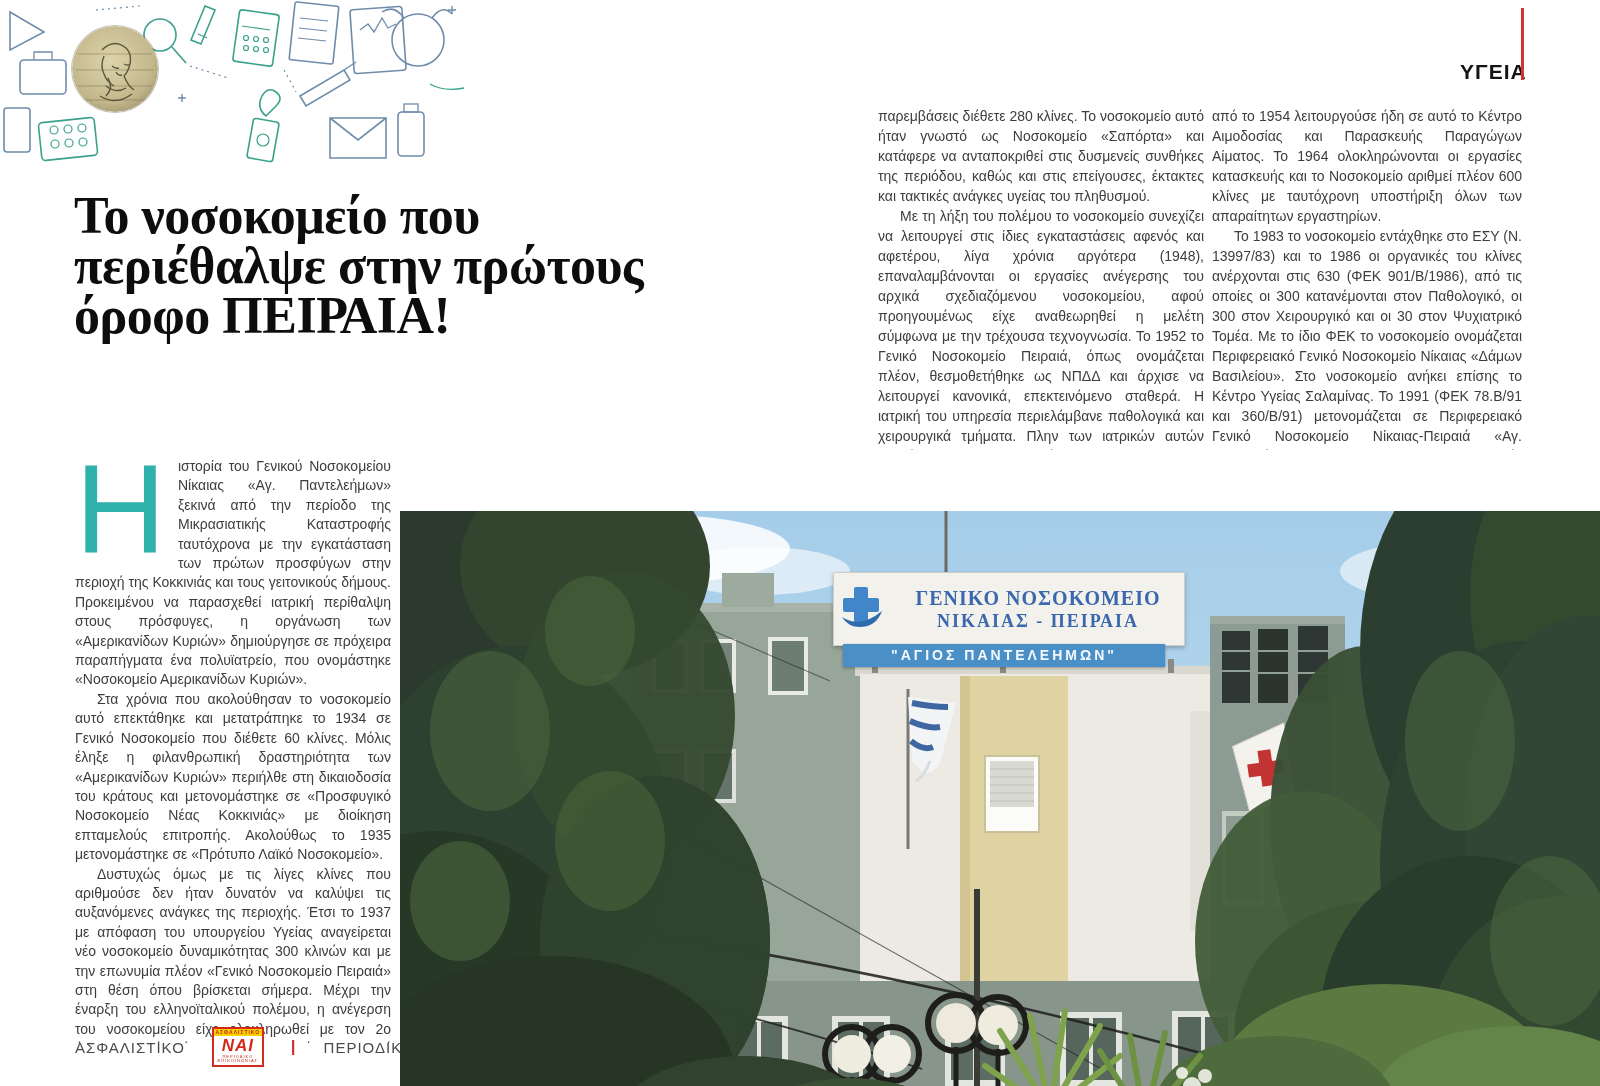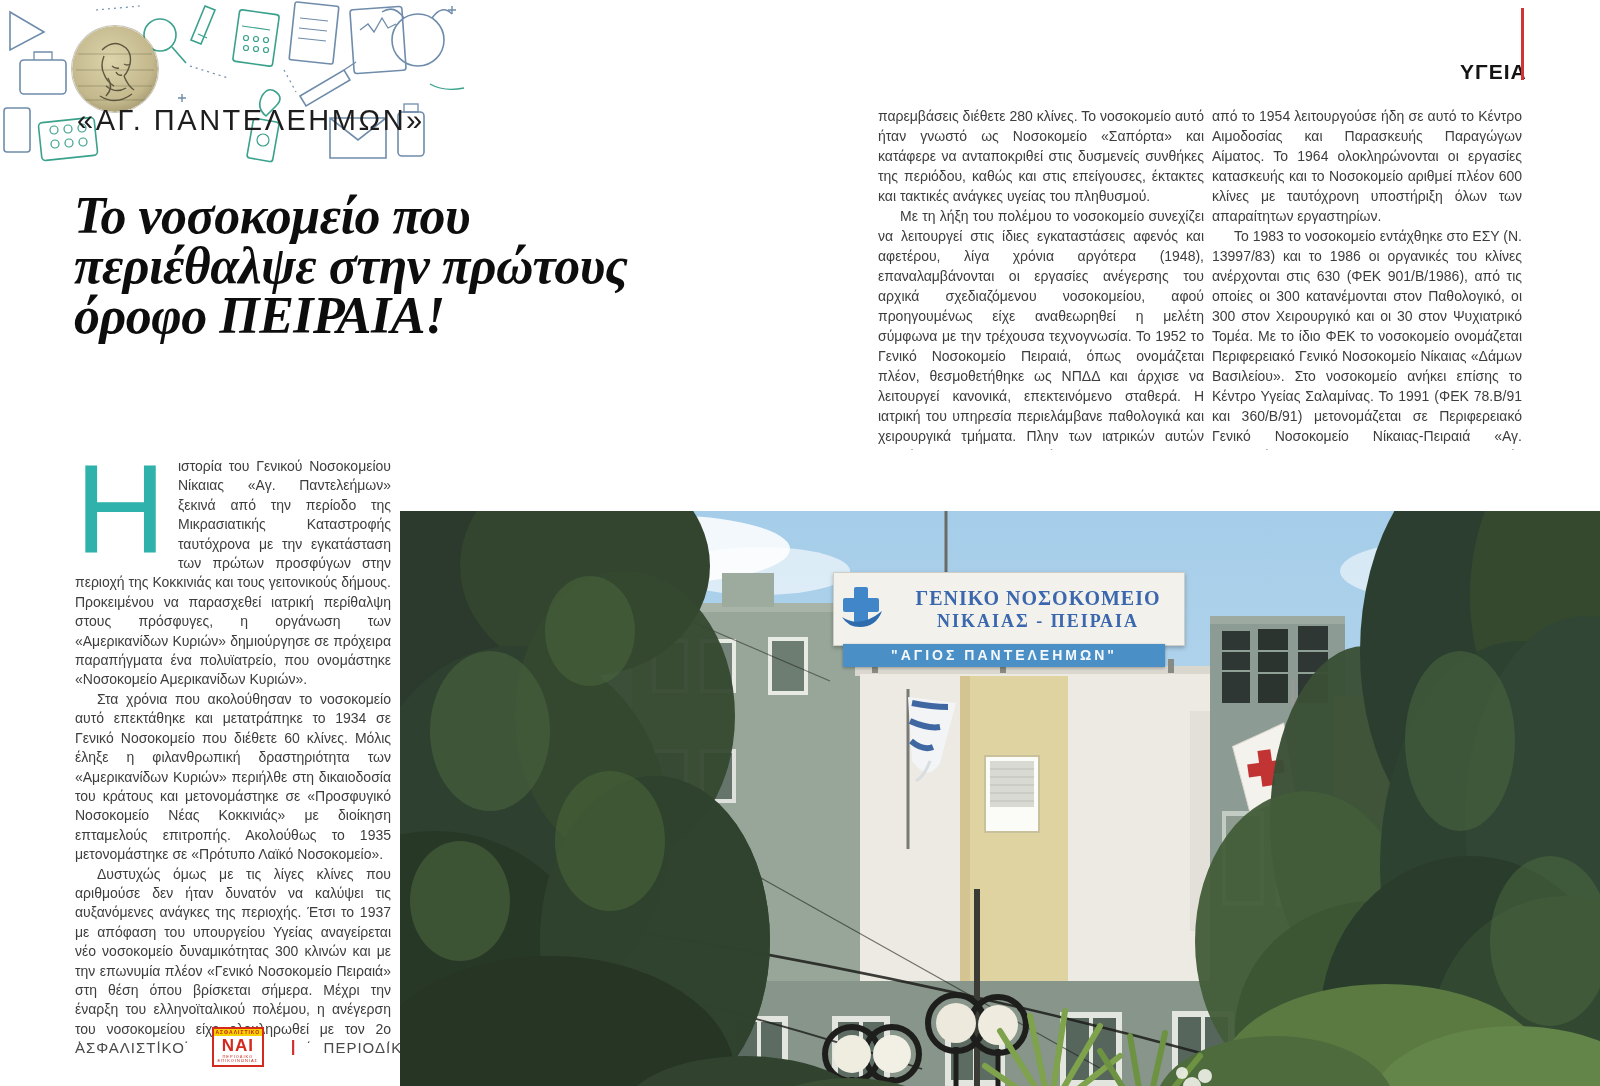"«ΑΓ. ΠΑΝΤΕΛΕΗΜΩΝ»" div { html: <div>«ΑΓ. ΠΑΝΤΕΛΕΗΜΩΝ»</div> -> none }
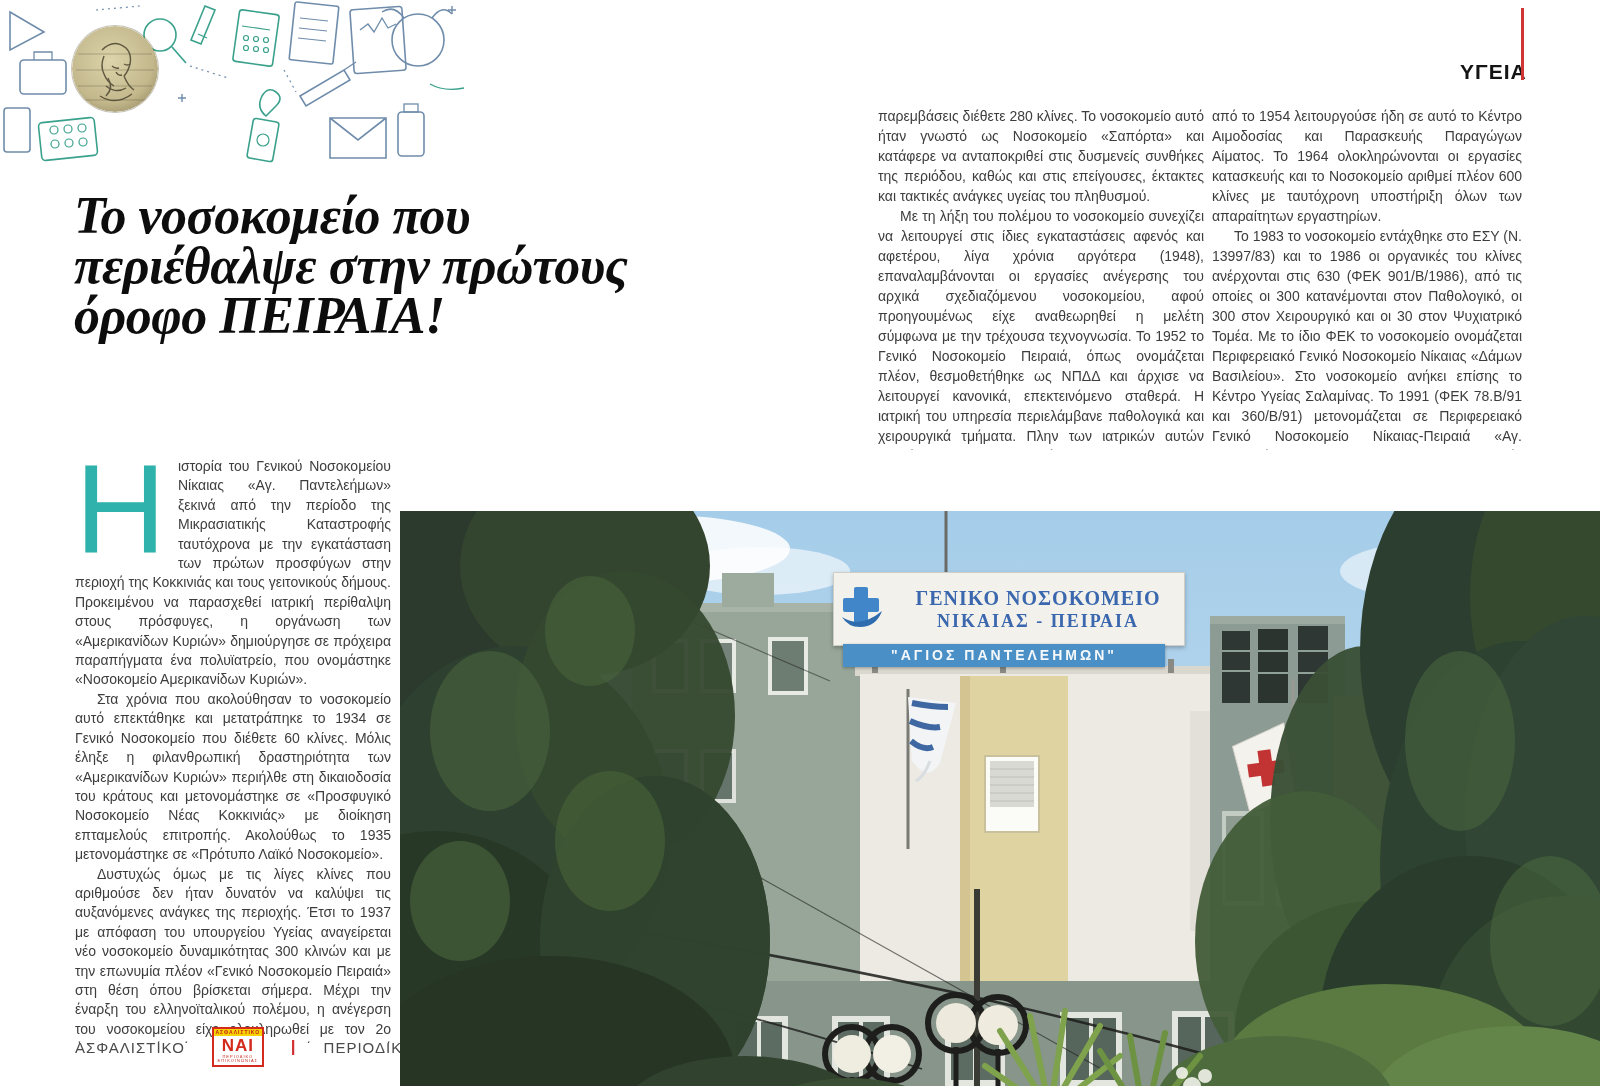"Το νοσοκομείο που" .headline { font-style: italic -> none }
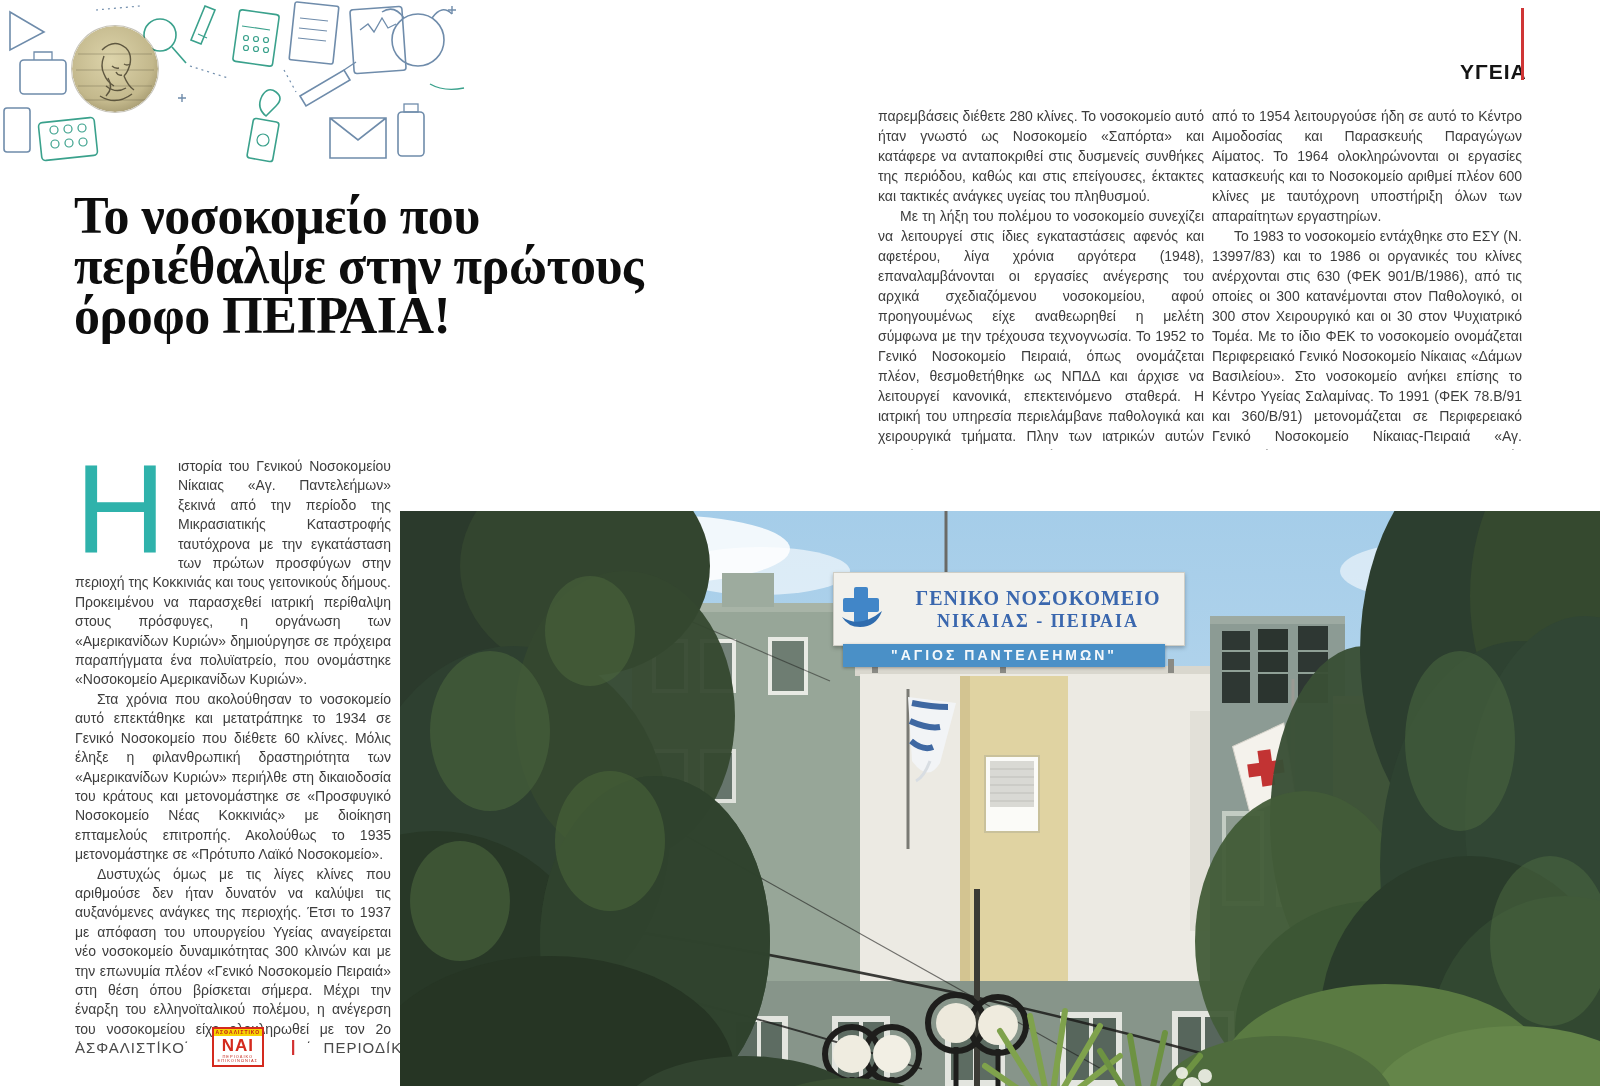"ΝΑΙ" .nai-main { font-style: none -> italic }
